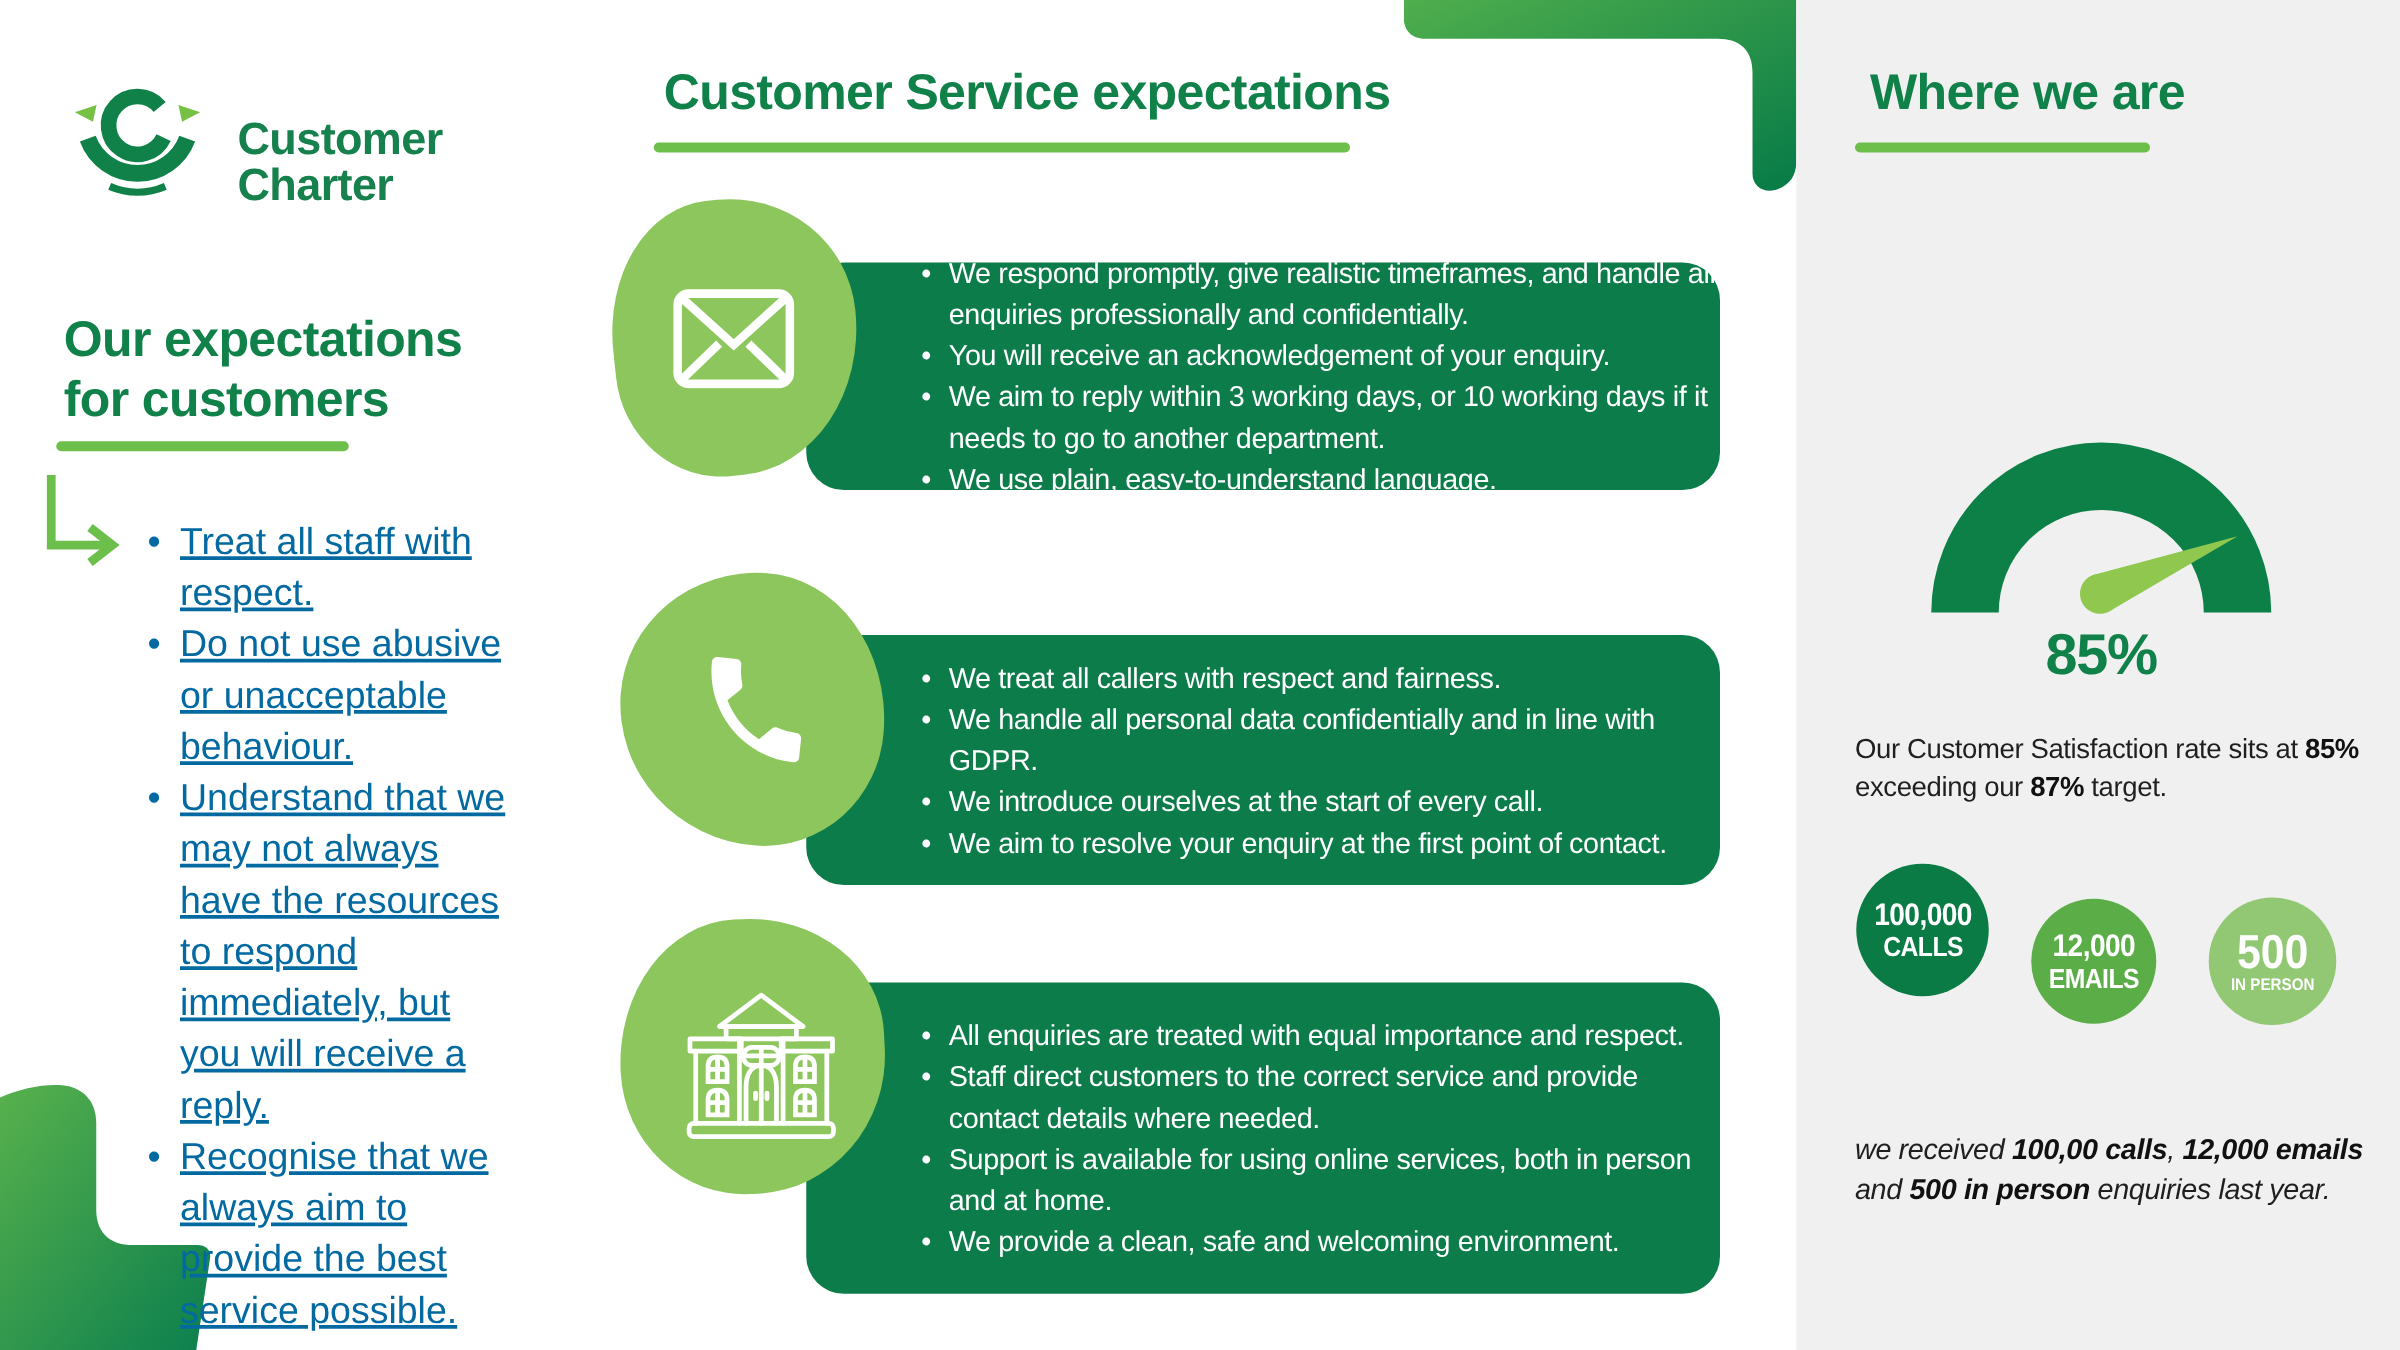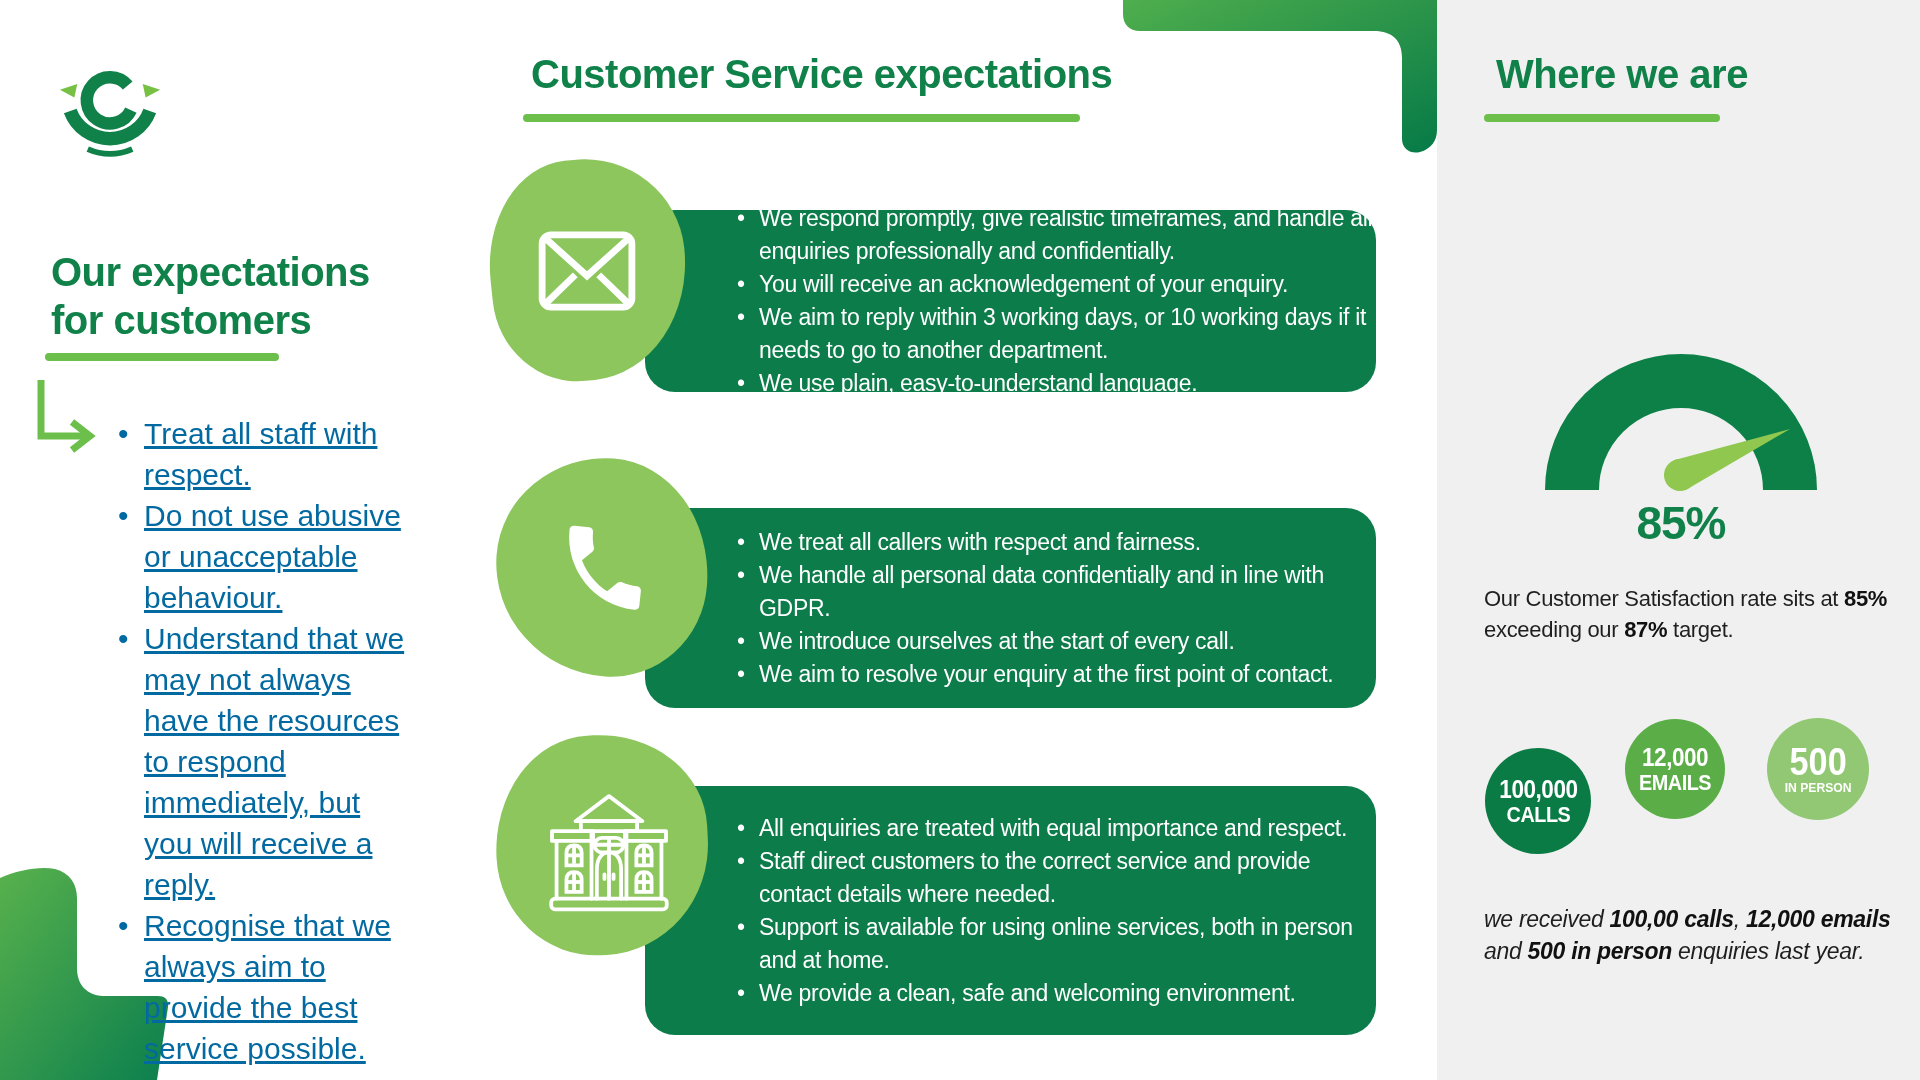"Customer" div.logo-text { html: none -> <div> <div>Customer</div> <div>Charter</div> </div> }
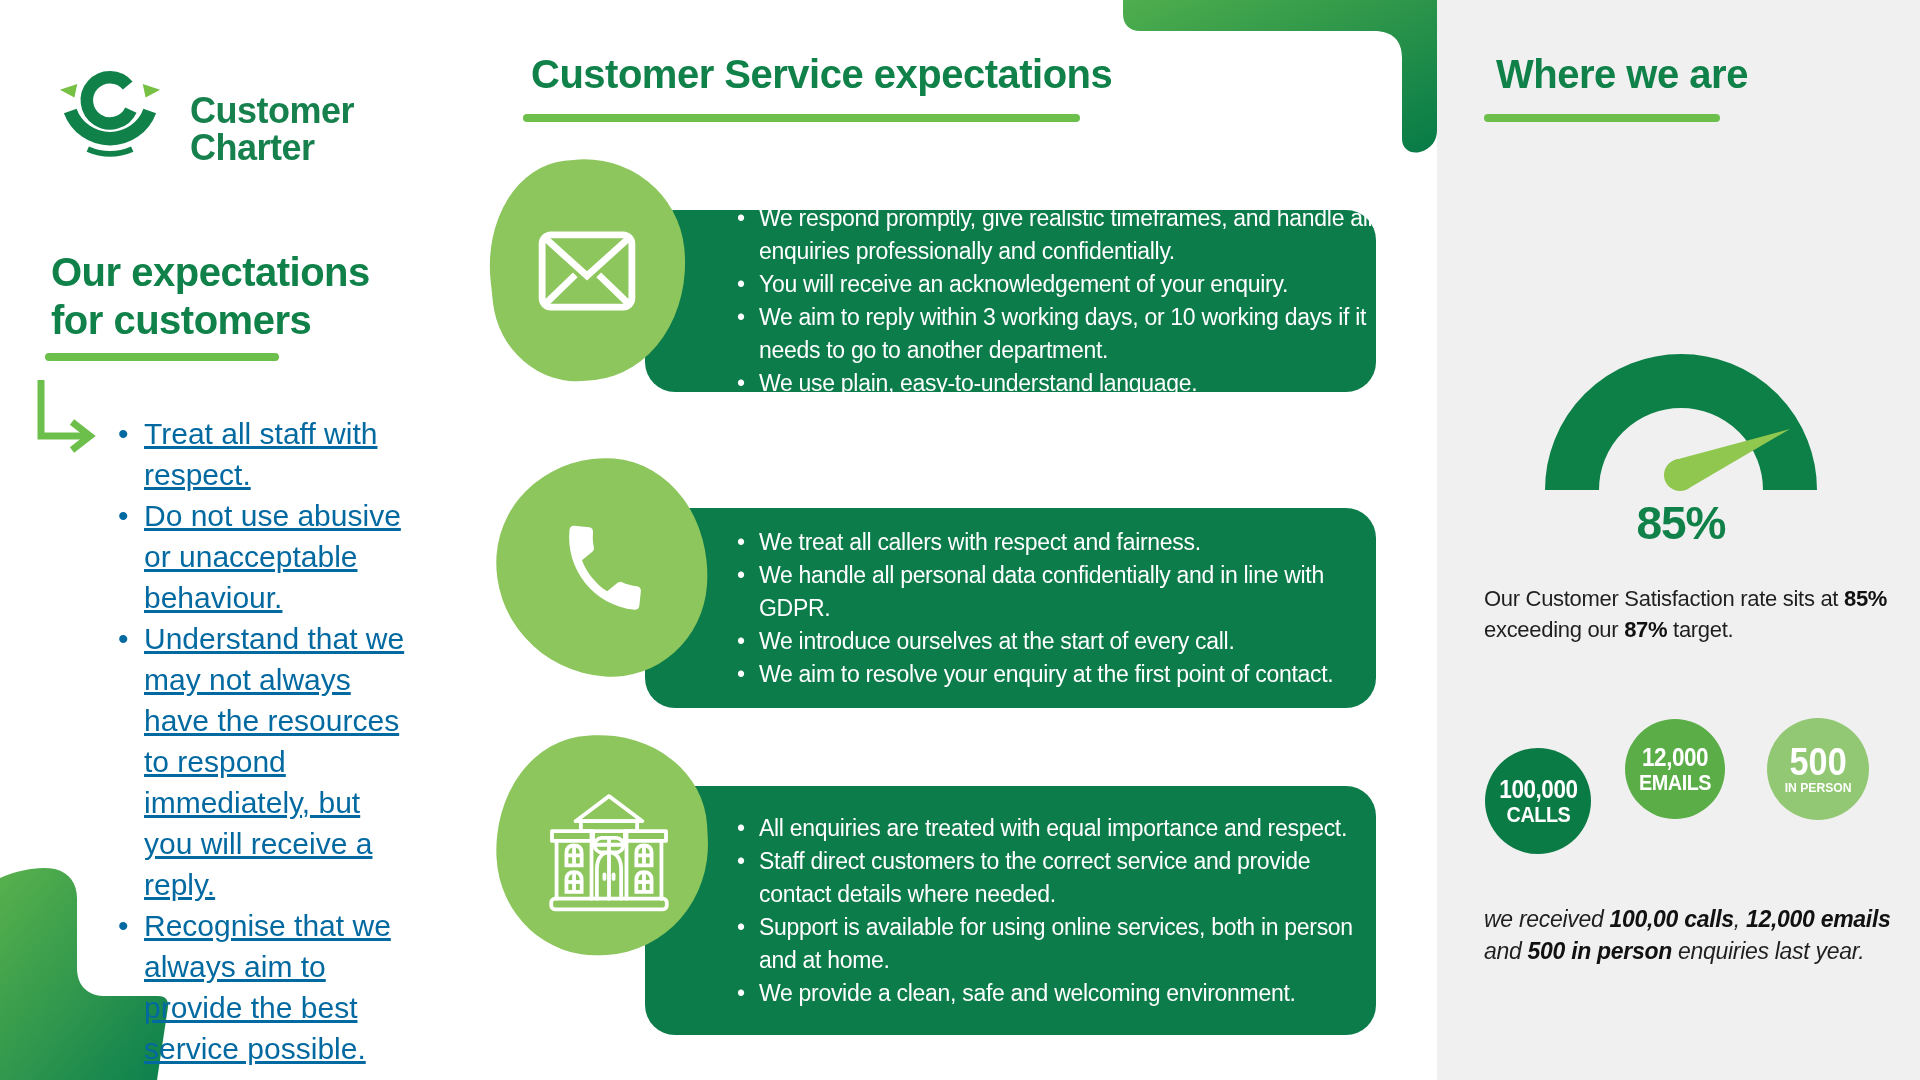"100,000" .stat-1 { top: 748px -> 691px }
